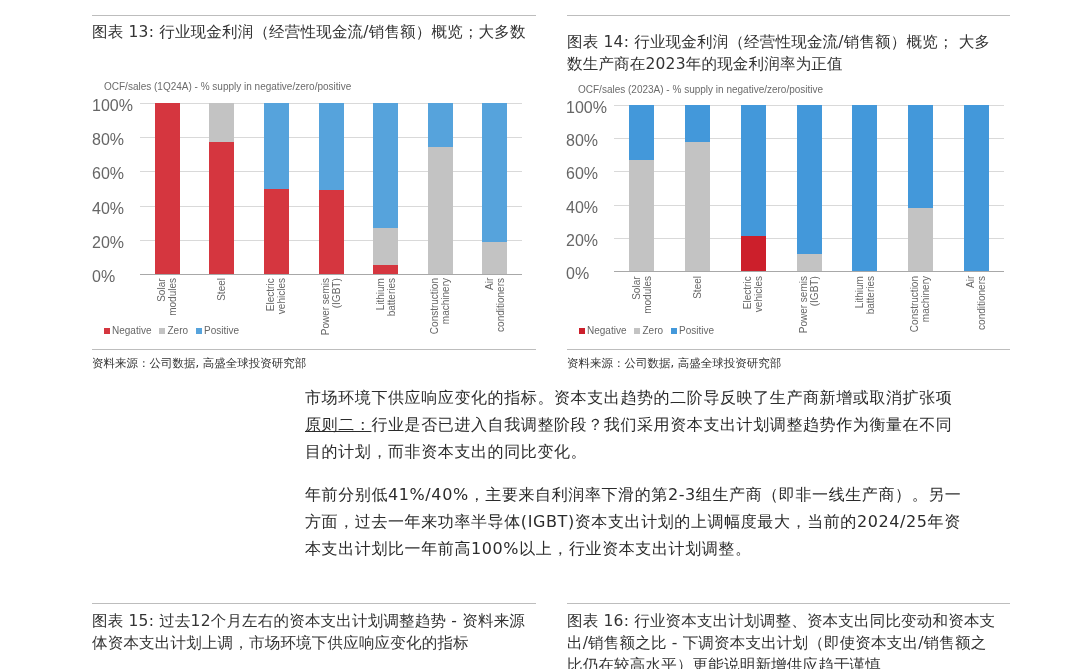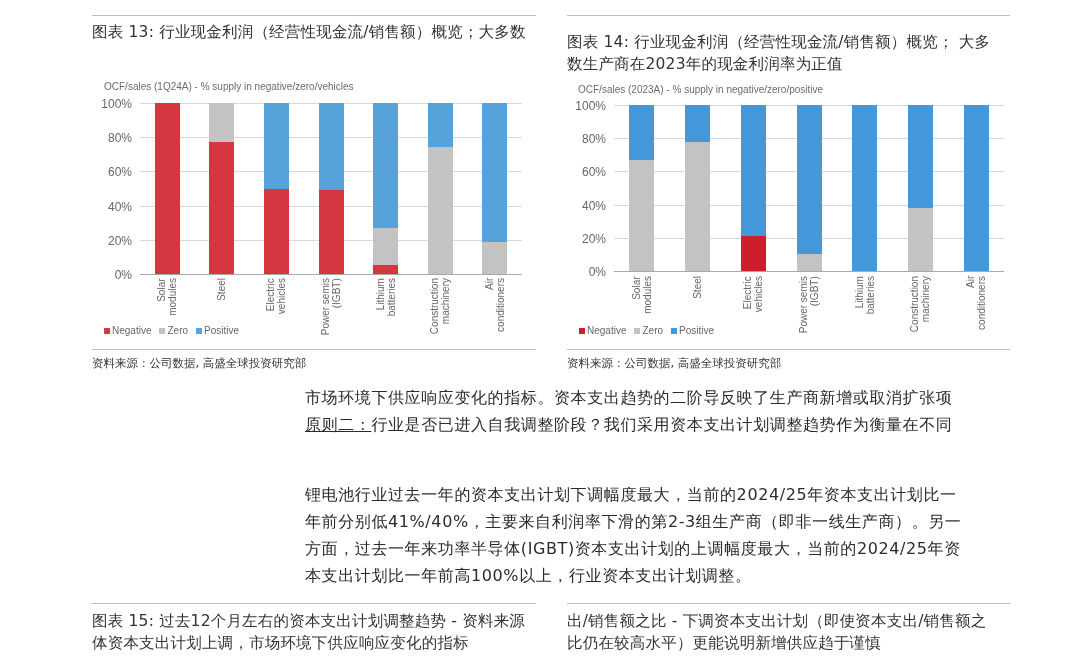"OCF/sales (1Q24A) - % supply" div.chart-sub { text: negative/zero/vehicles -> negative/zero/positive }
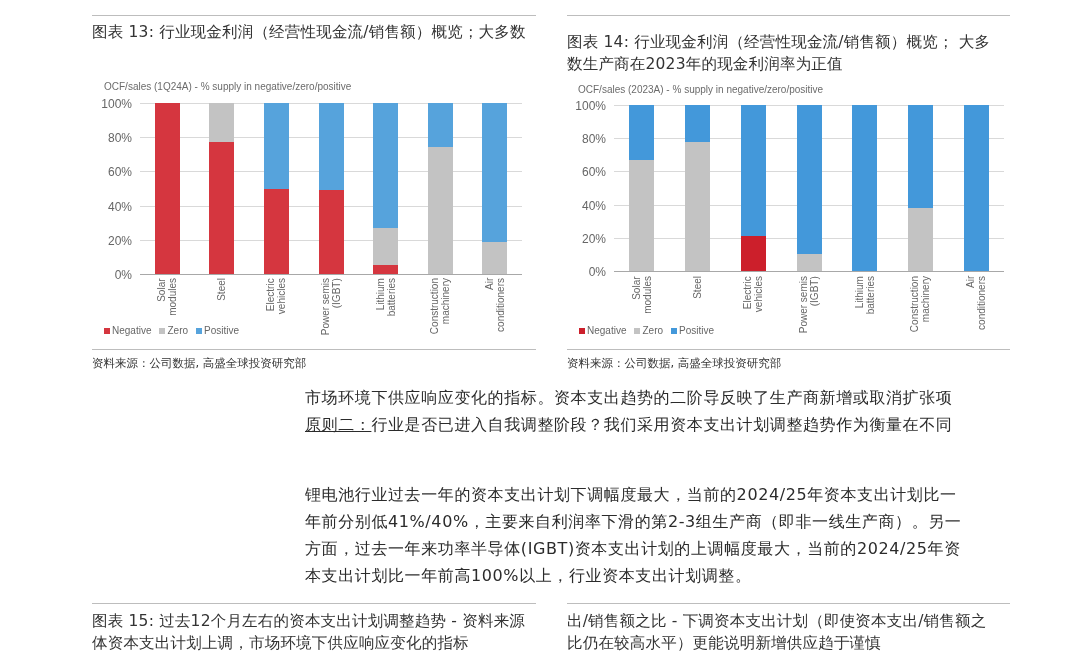"100%" .ytick { font-size: 12px -> 16px; text-align: right -> none }
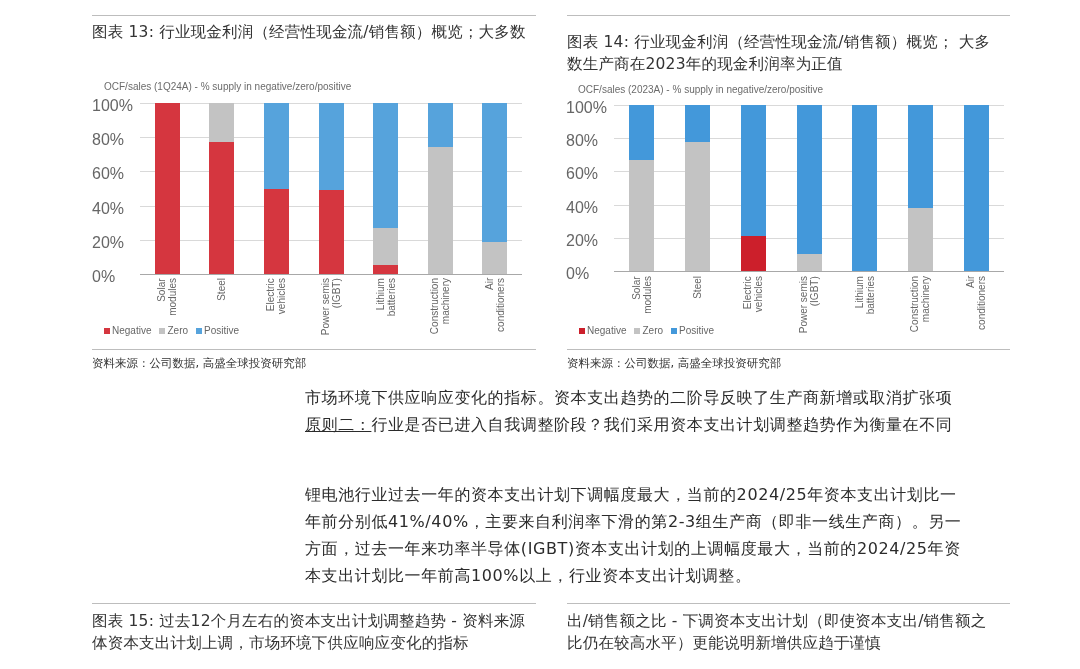"目的计划，而非资本支出的同比变化。" div { html: none -> <div>目的计划，而非资本支出的同比变化。</div> }
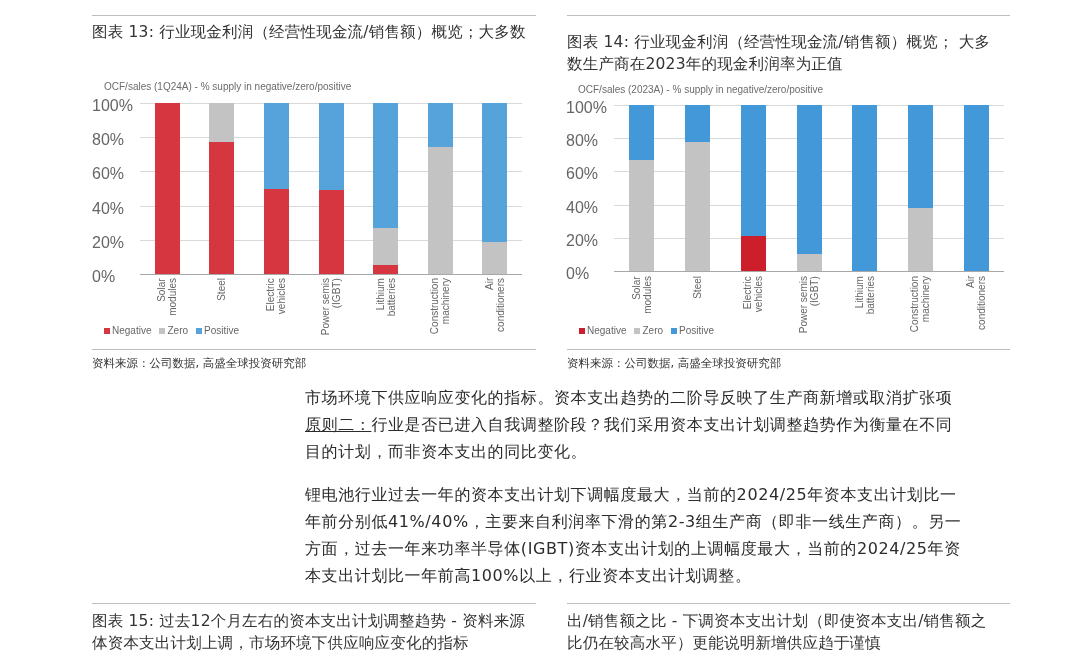"锂电池行业过去一年的资本支出计划下调幅度最大，当前的2024/25年资本支出计划" div { html: <div>锂电池行业过去一年的资本支出计划下调幅度最大，当前的2024/25年资本支出计划比一</div> -> none }
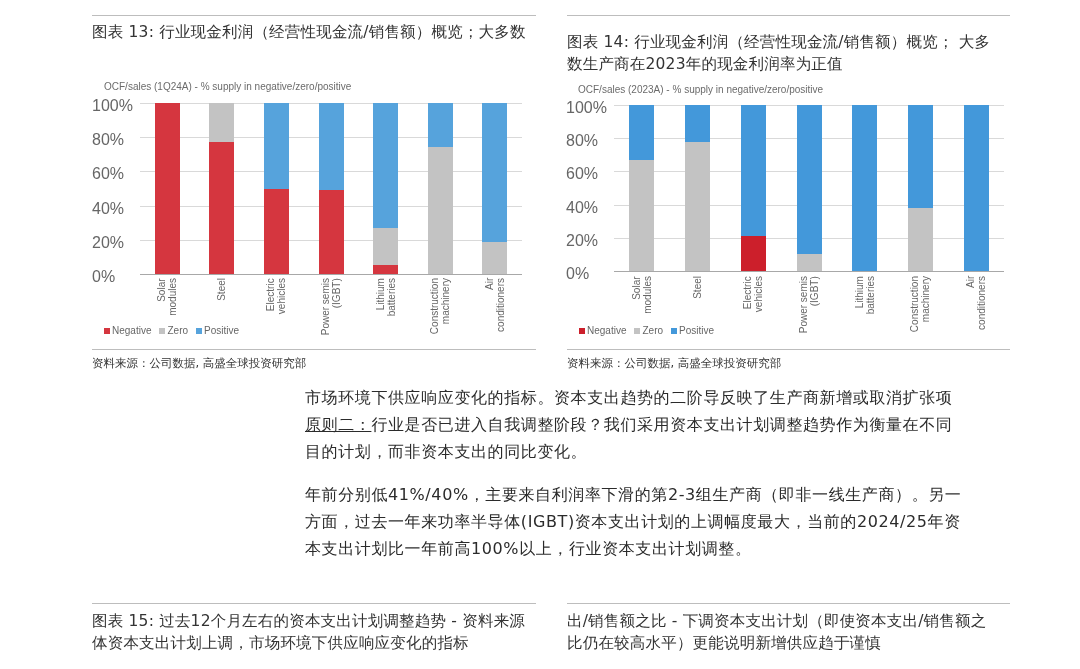"图表 16: 行业资本支出计划调整、资本支出同比变动和资本支" div { html: none -> <div>图表 16: 行业资本支出计划调整、资本支出同比变动和资本支</div> }
